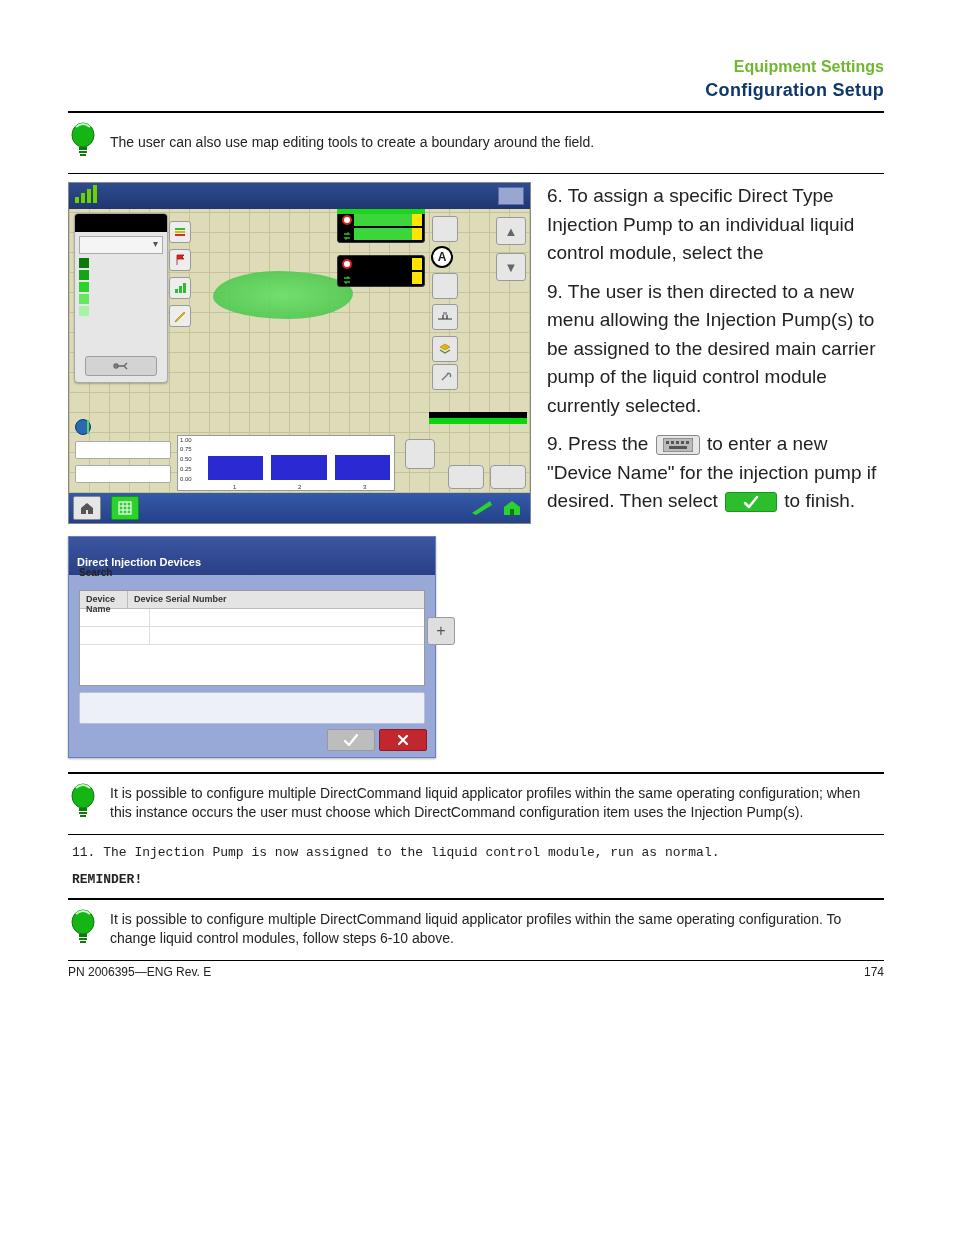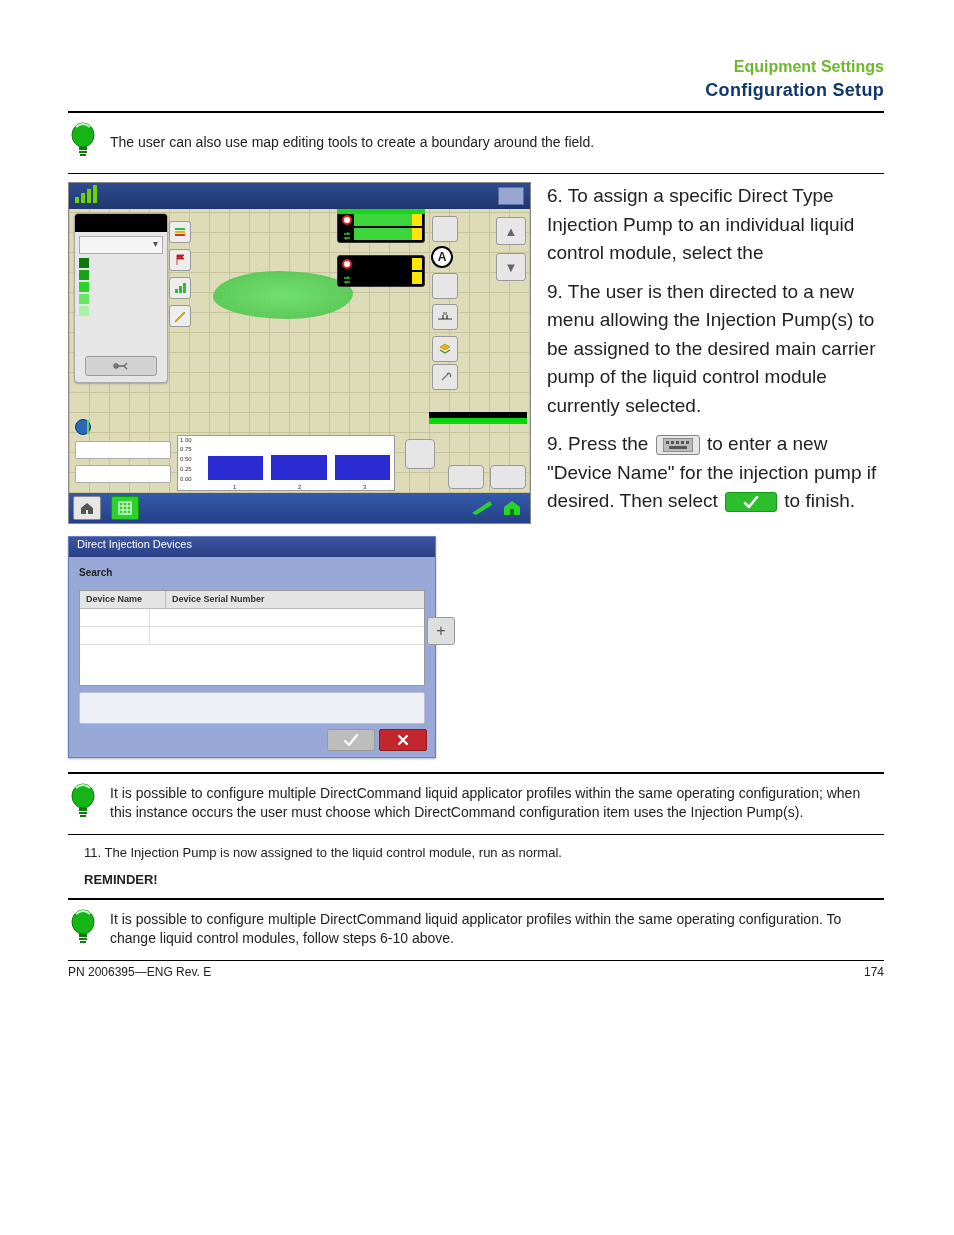"Direct Injection Devices" .s2-titlebar { font-weight: normal -> bold; padding: 1px 8px -> 19px 8px }
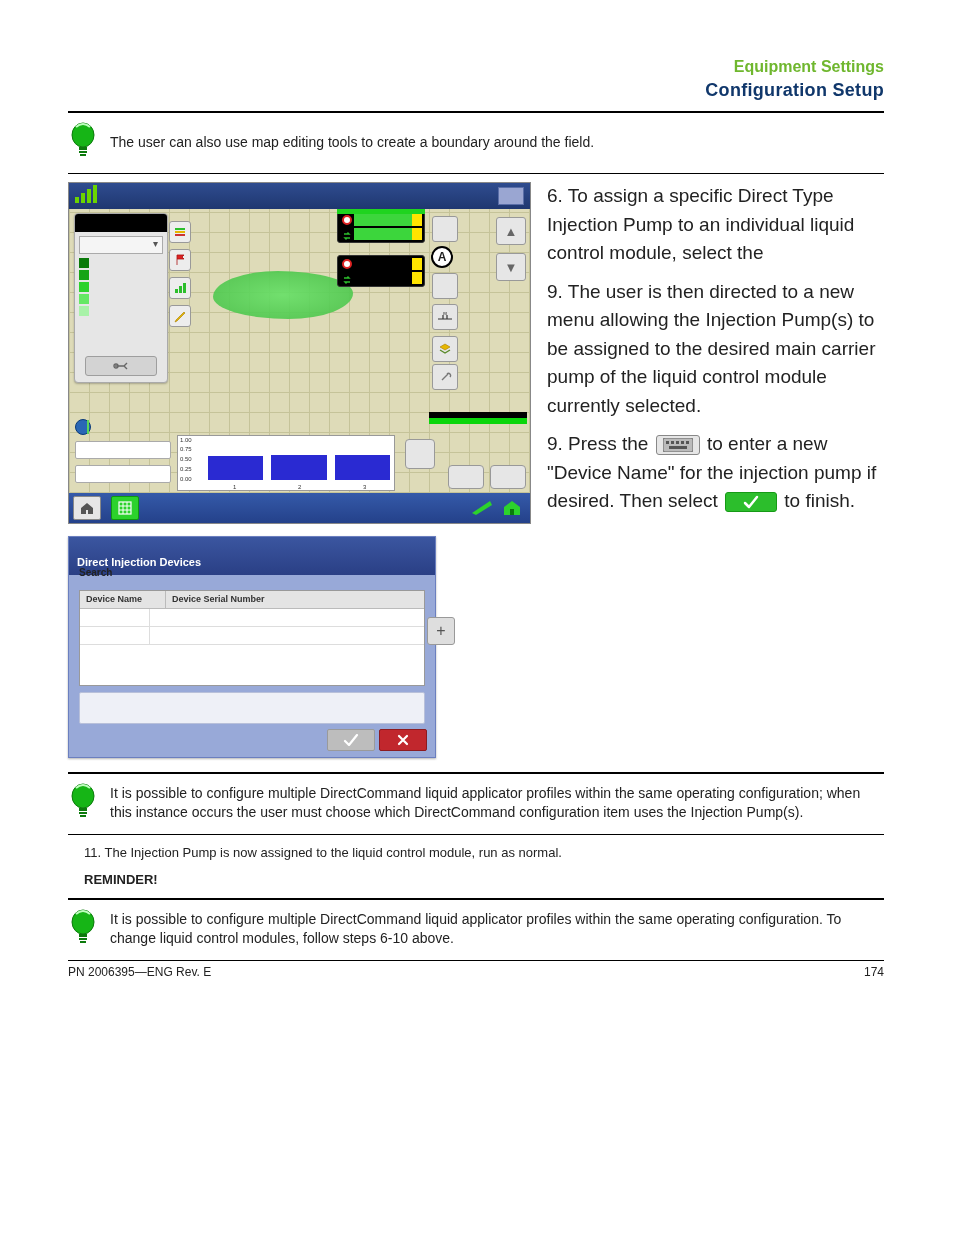"Device Name" .s2-table .hdr div:first-child { width: 86px -> 48px }
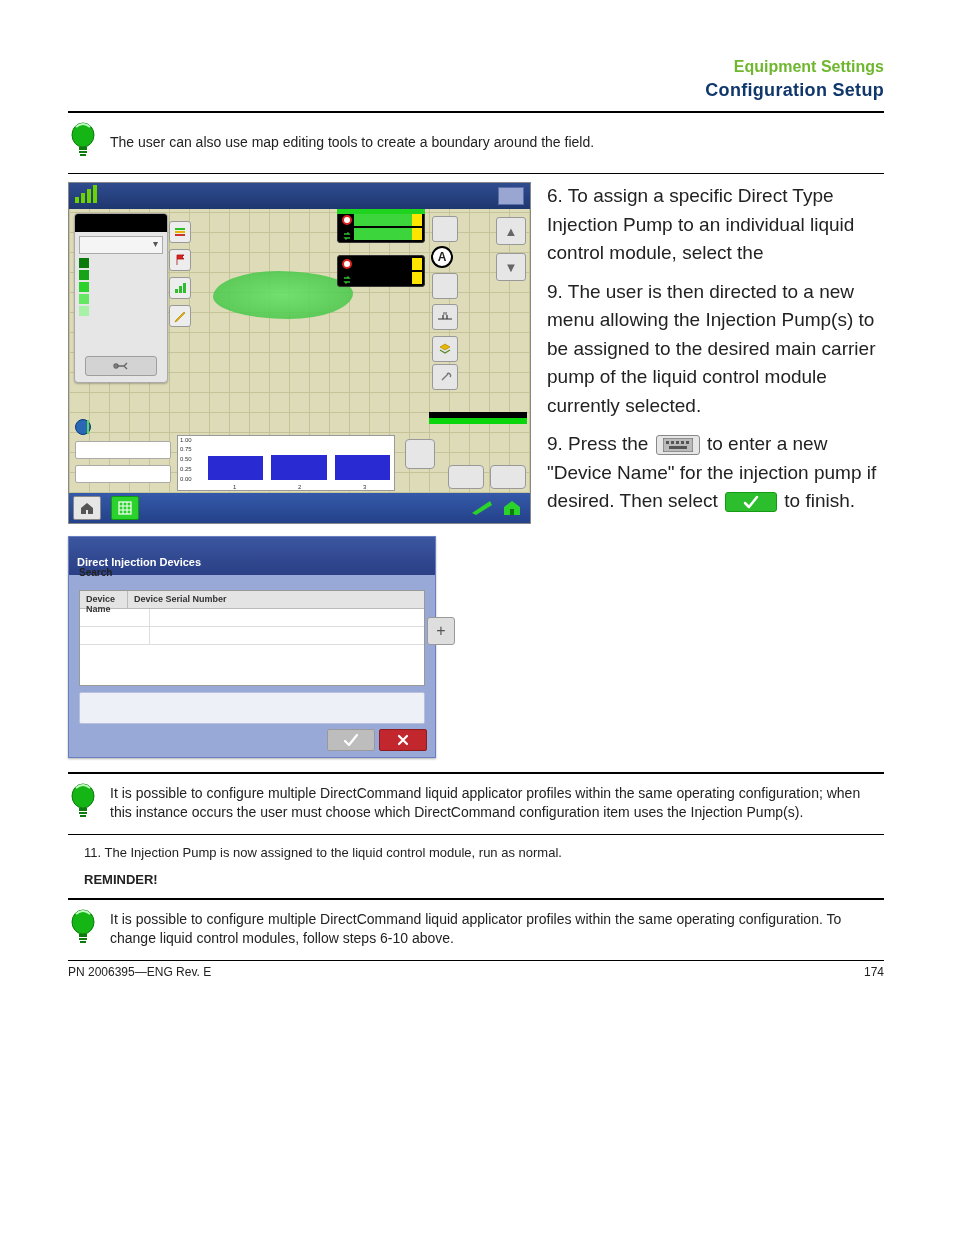"11. The Injection Pump is" .para { font-family: none -> Liberation Mono, monospace; margin: 8px 16px -> 8px 4px }
